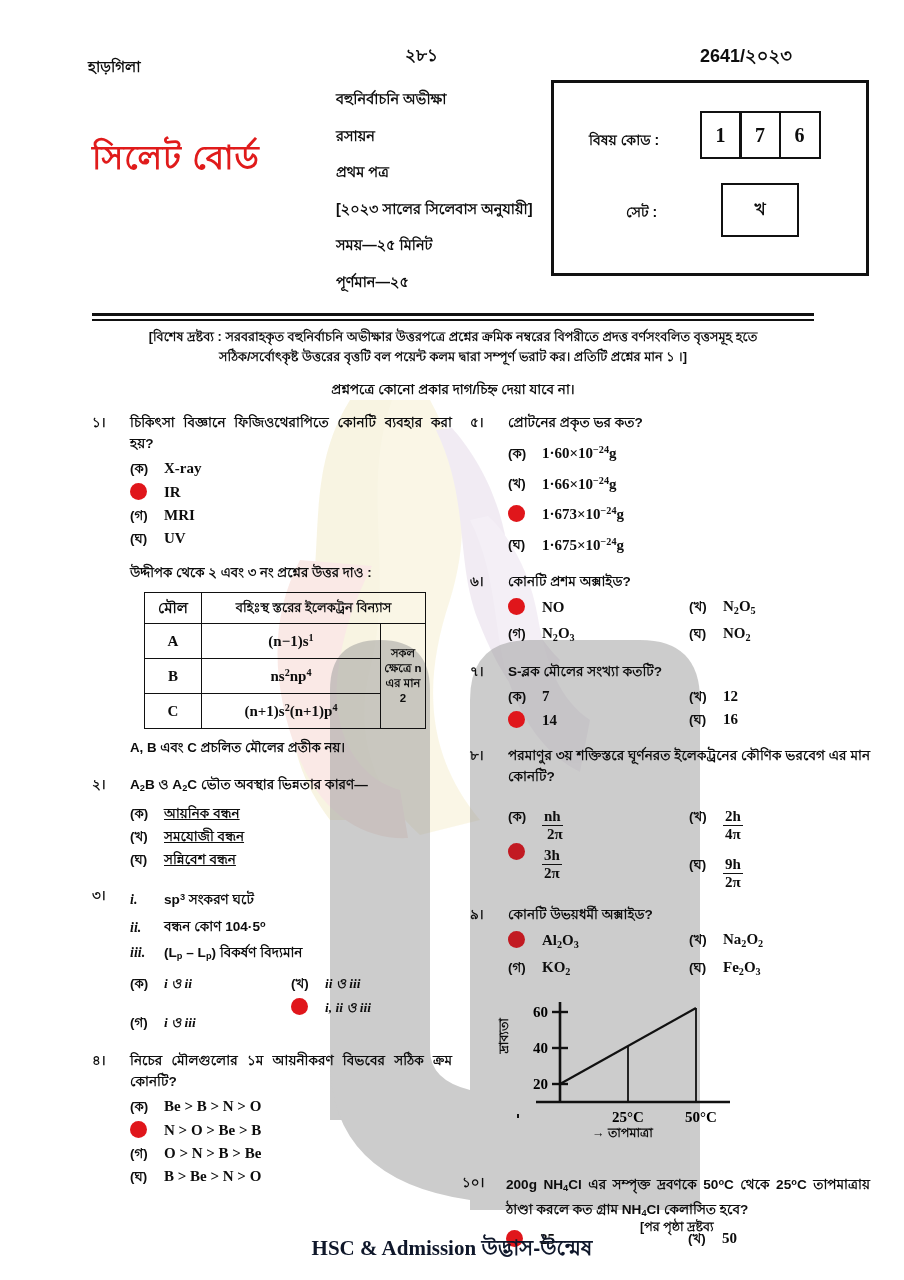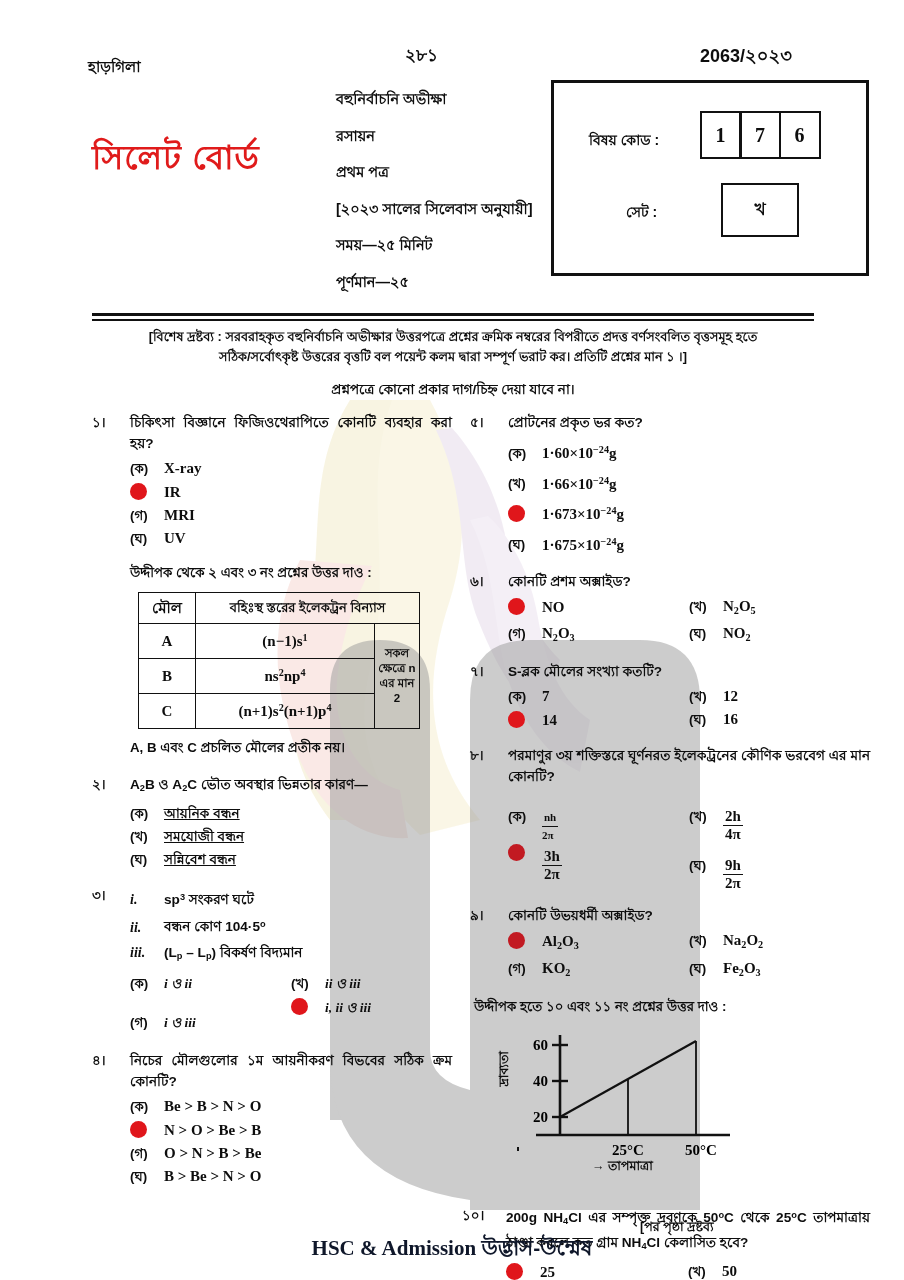"2063/২০২৩" div.codeno { text: 2063/২০২৩ -> 2641/২০২৩ }
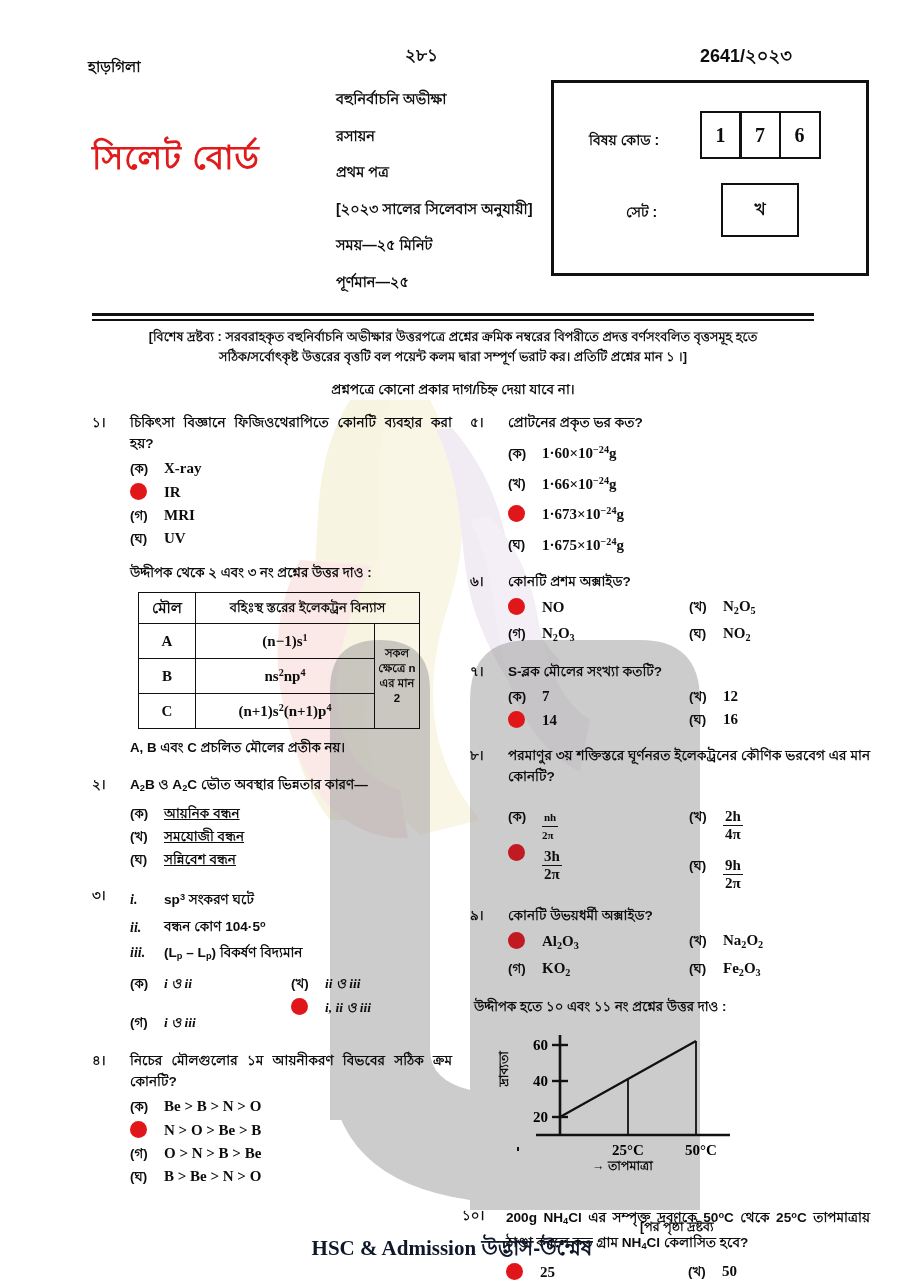"মৌল" .tbl { margin: 7px 0 0 8px -> 7px 0 0 14px }
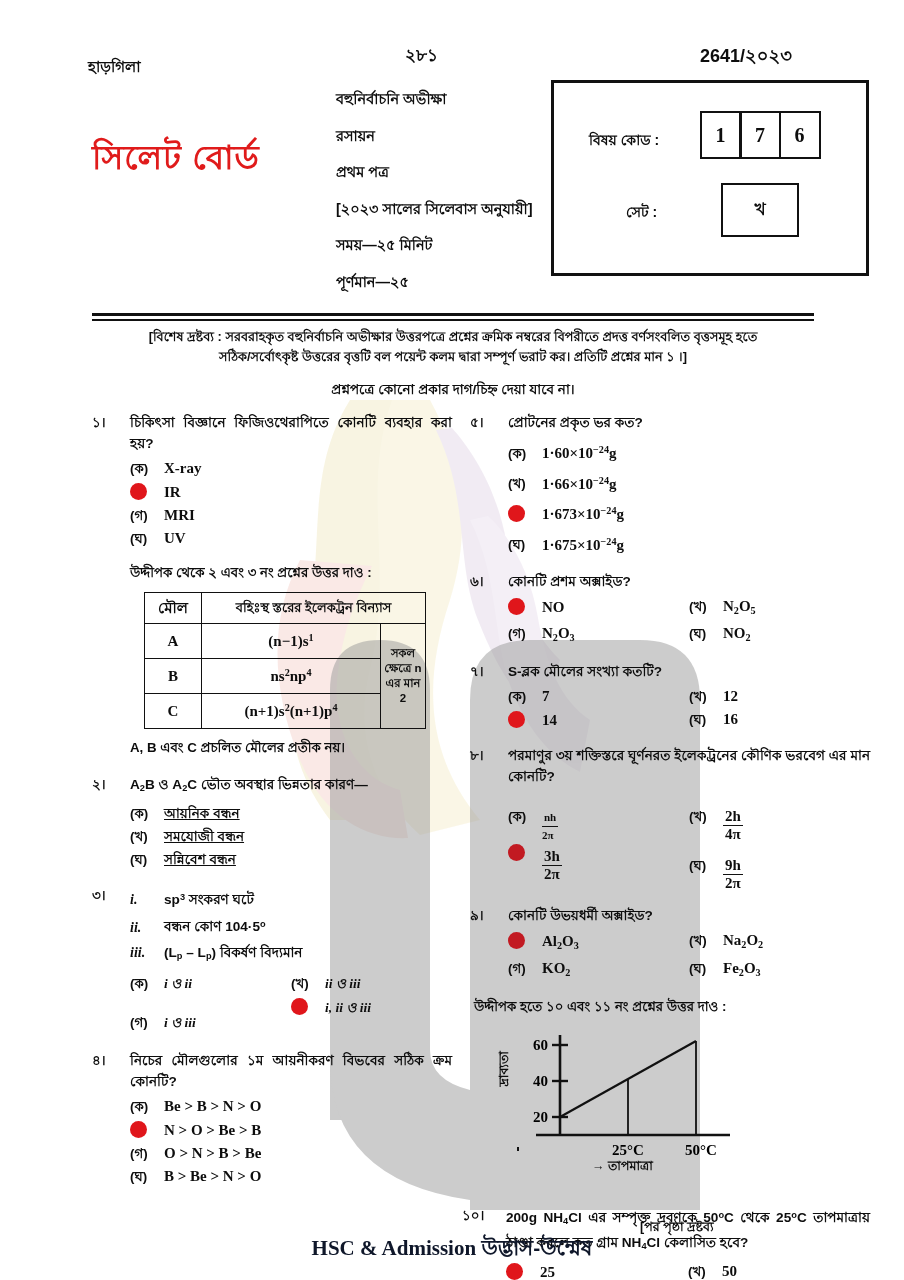"nh" span.frac { font-size: 11px -> 15px; text-align: left -> right }
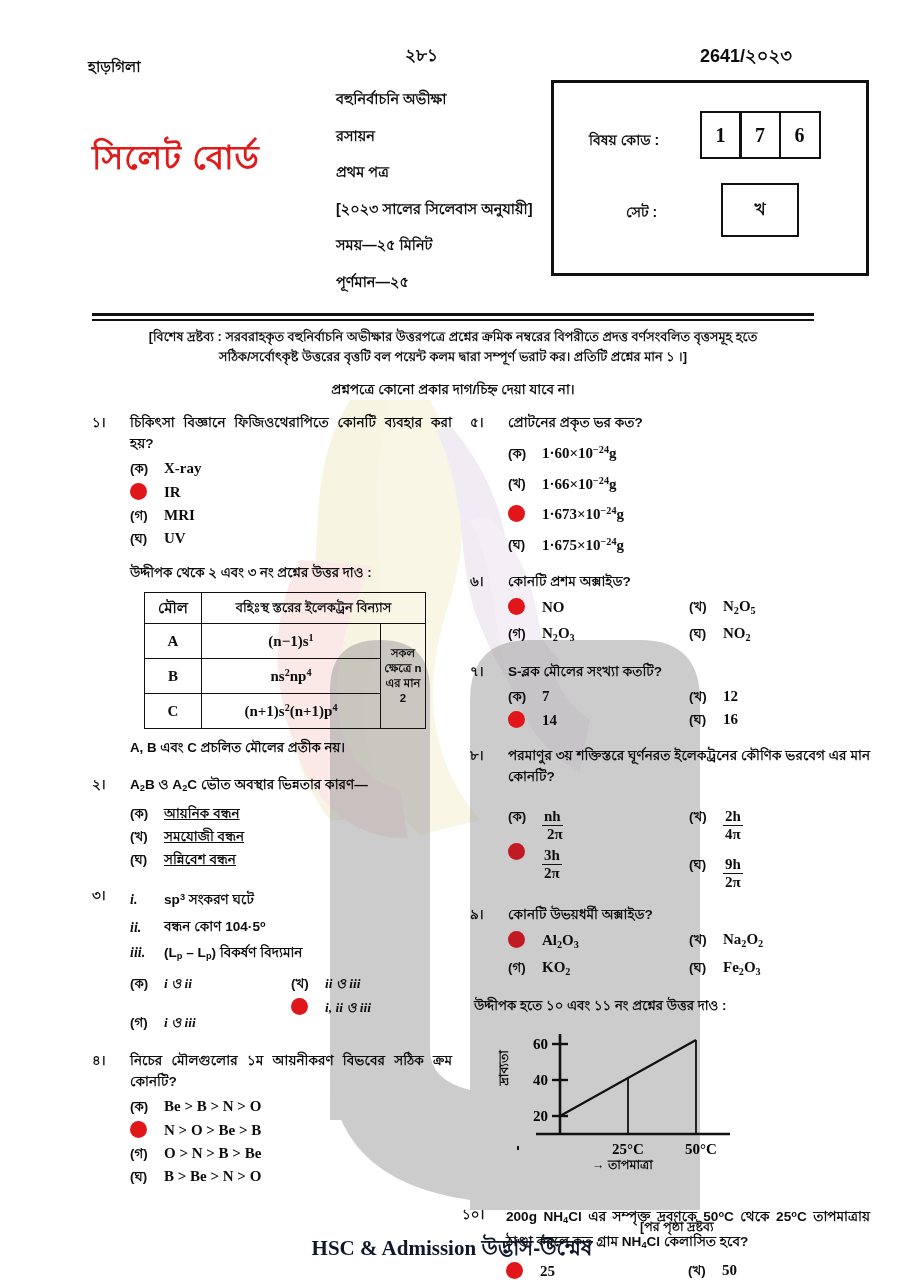"উদ্দীপক হতে ১০ এবং ১১" div.stimline { html: <div>উদ্দীপক হতে ১০ এবং ১১ নং প্রশ্নের উত্তর দাও :</div> -> none }
